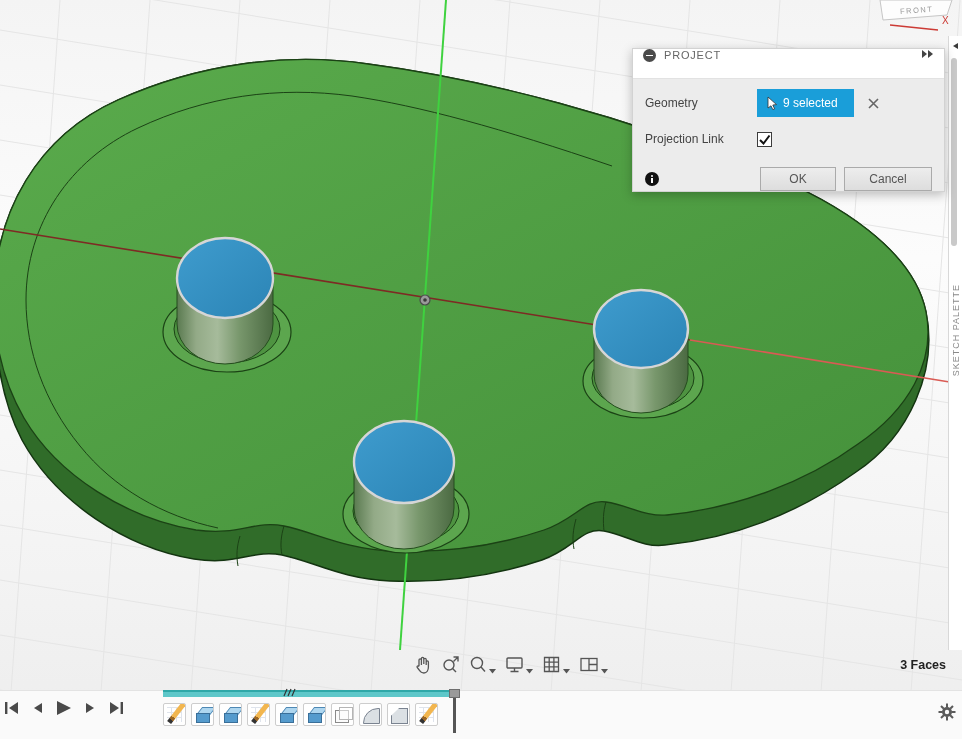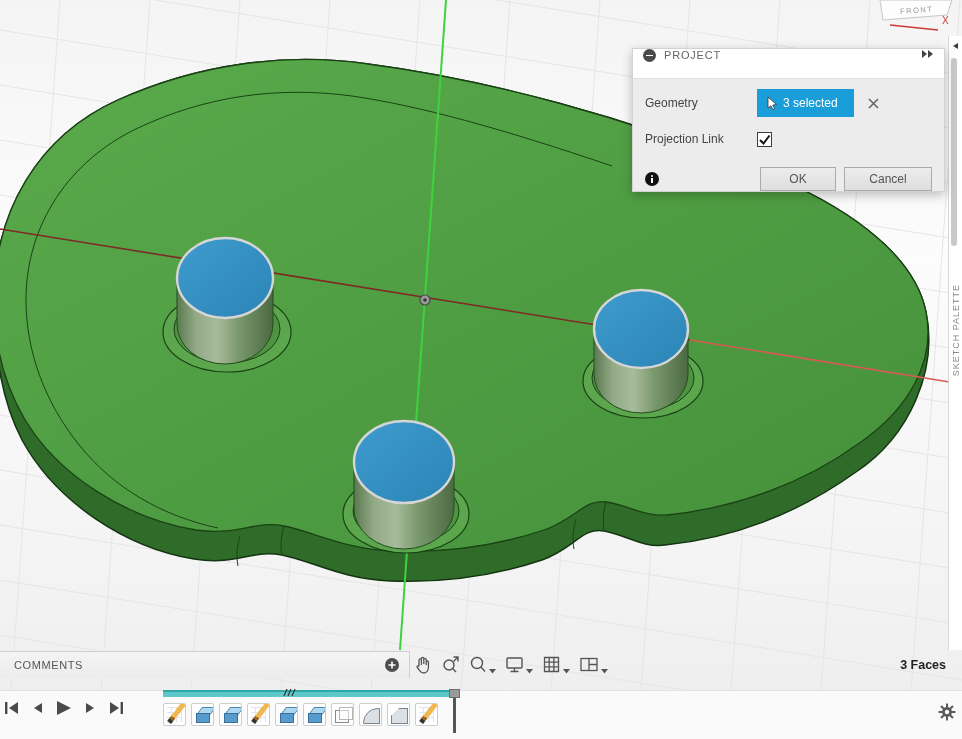"3 selected" span { text: 3 -> 9 }
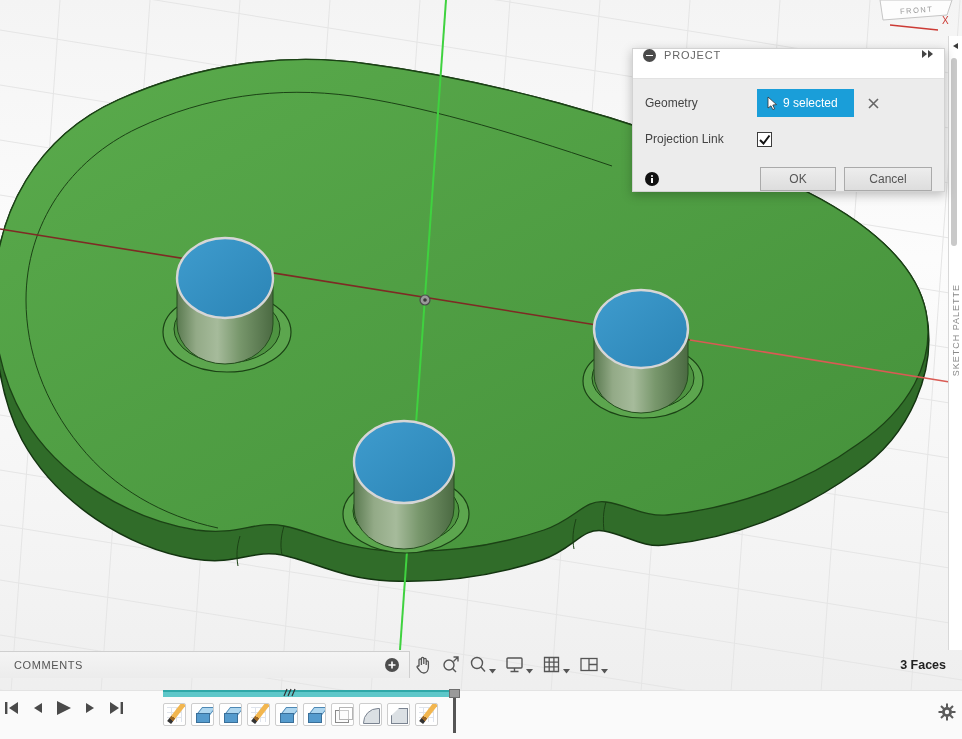"COMMENTS" div { html: <div> <span>COMMENTS</span> <span> <svg> <circle></circle> <path></path> </svg> </span> </div> -> none }
